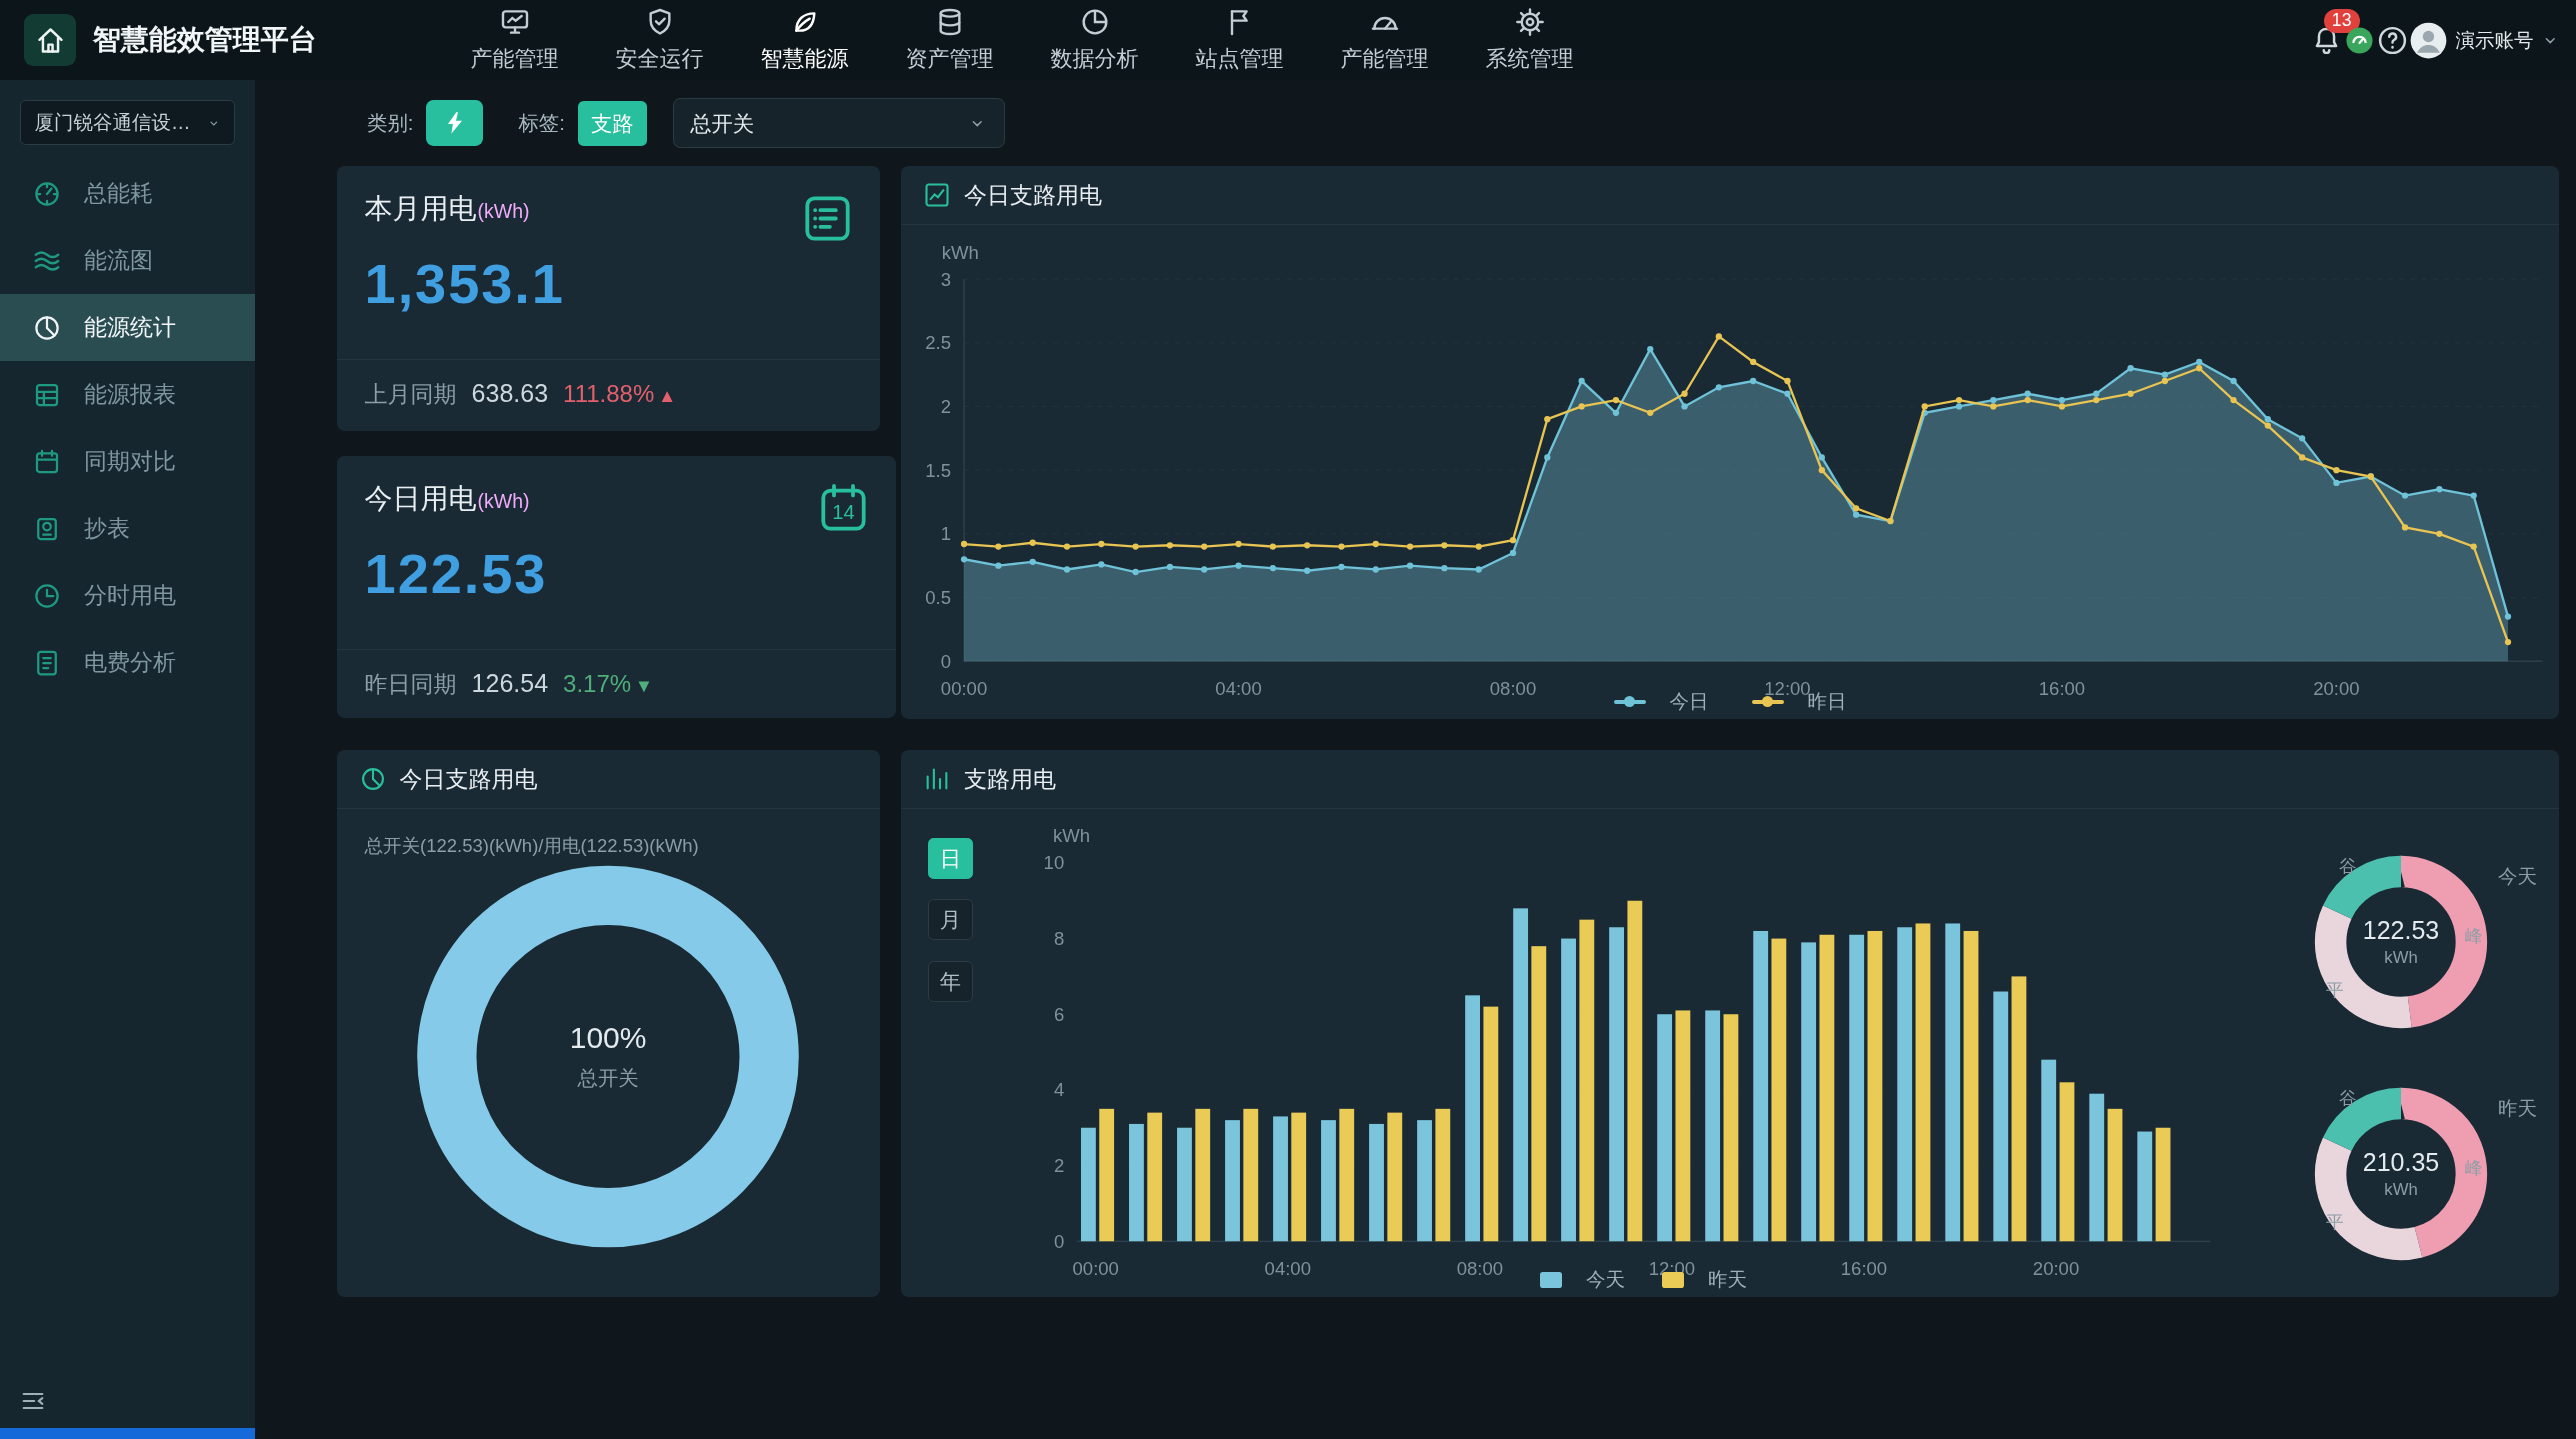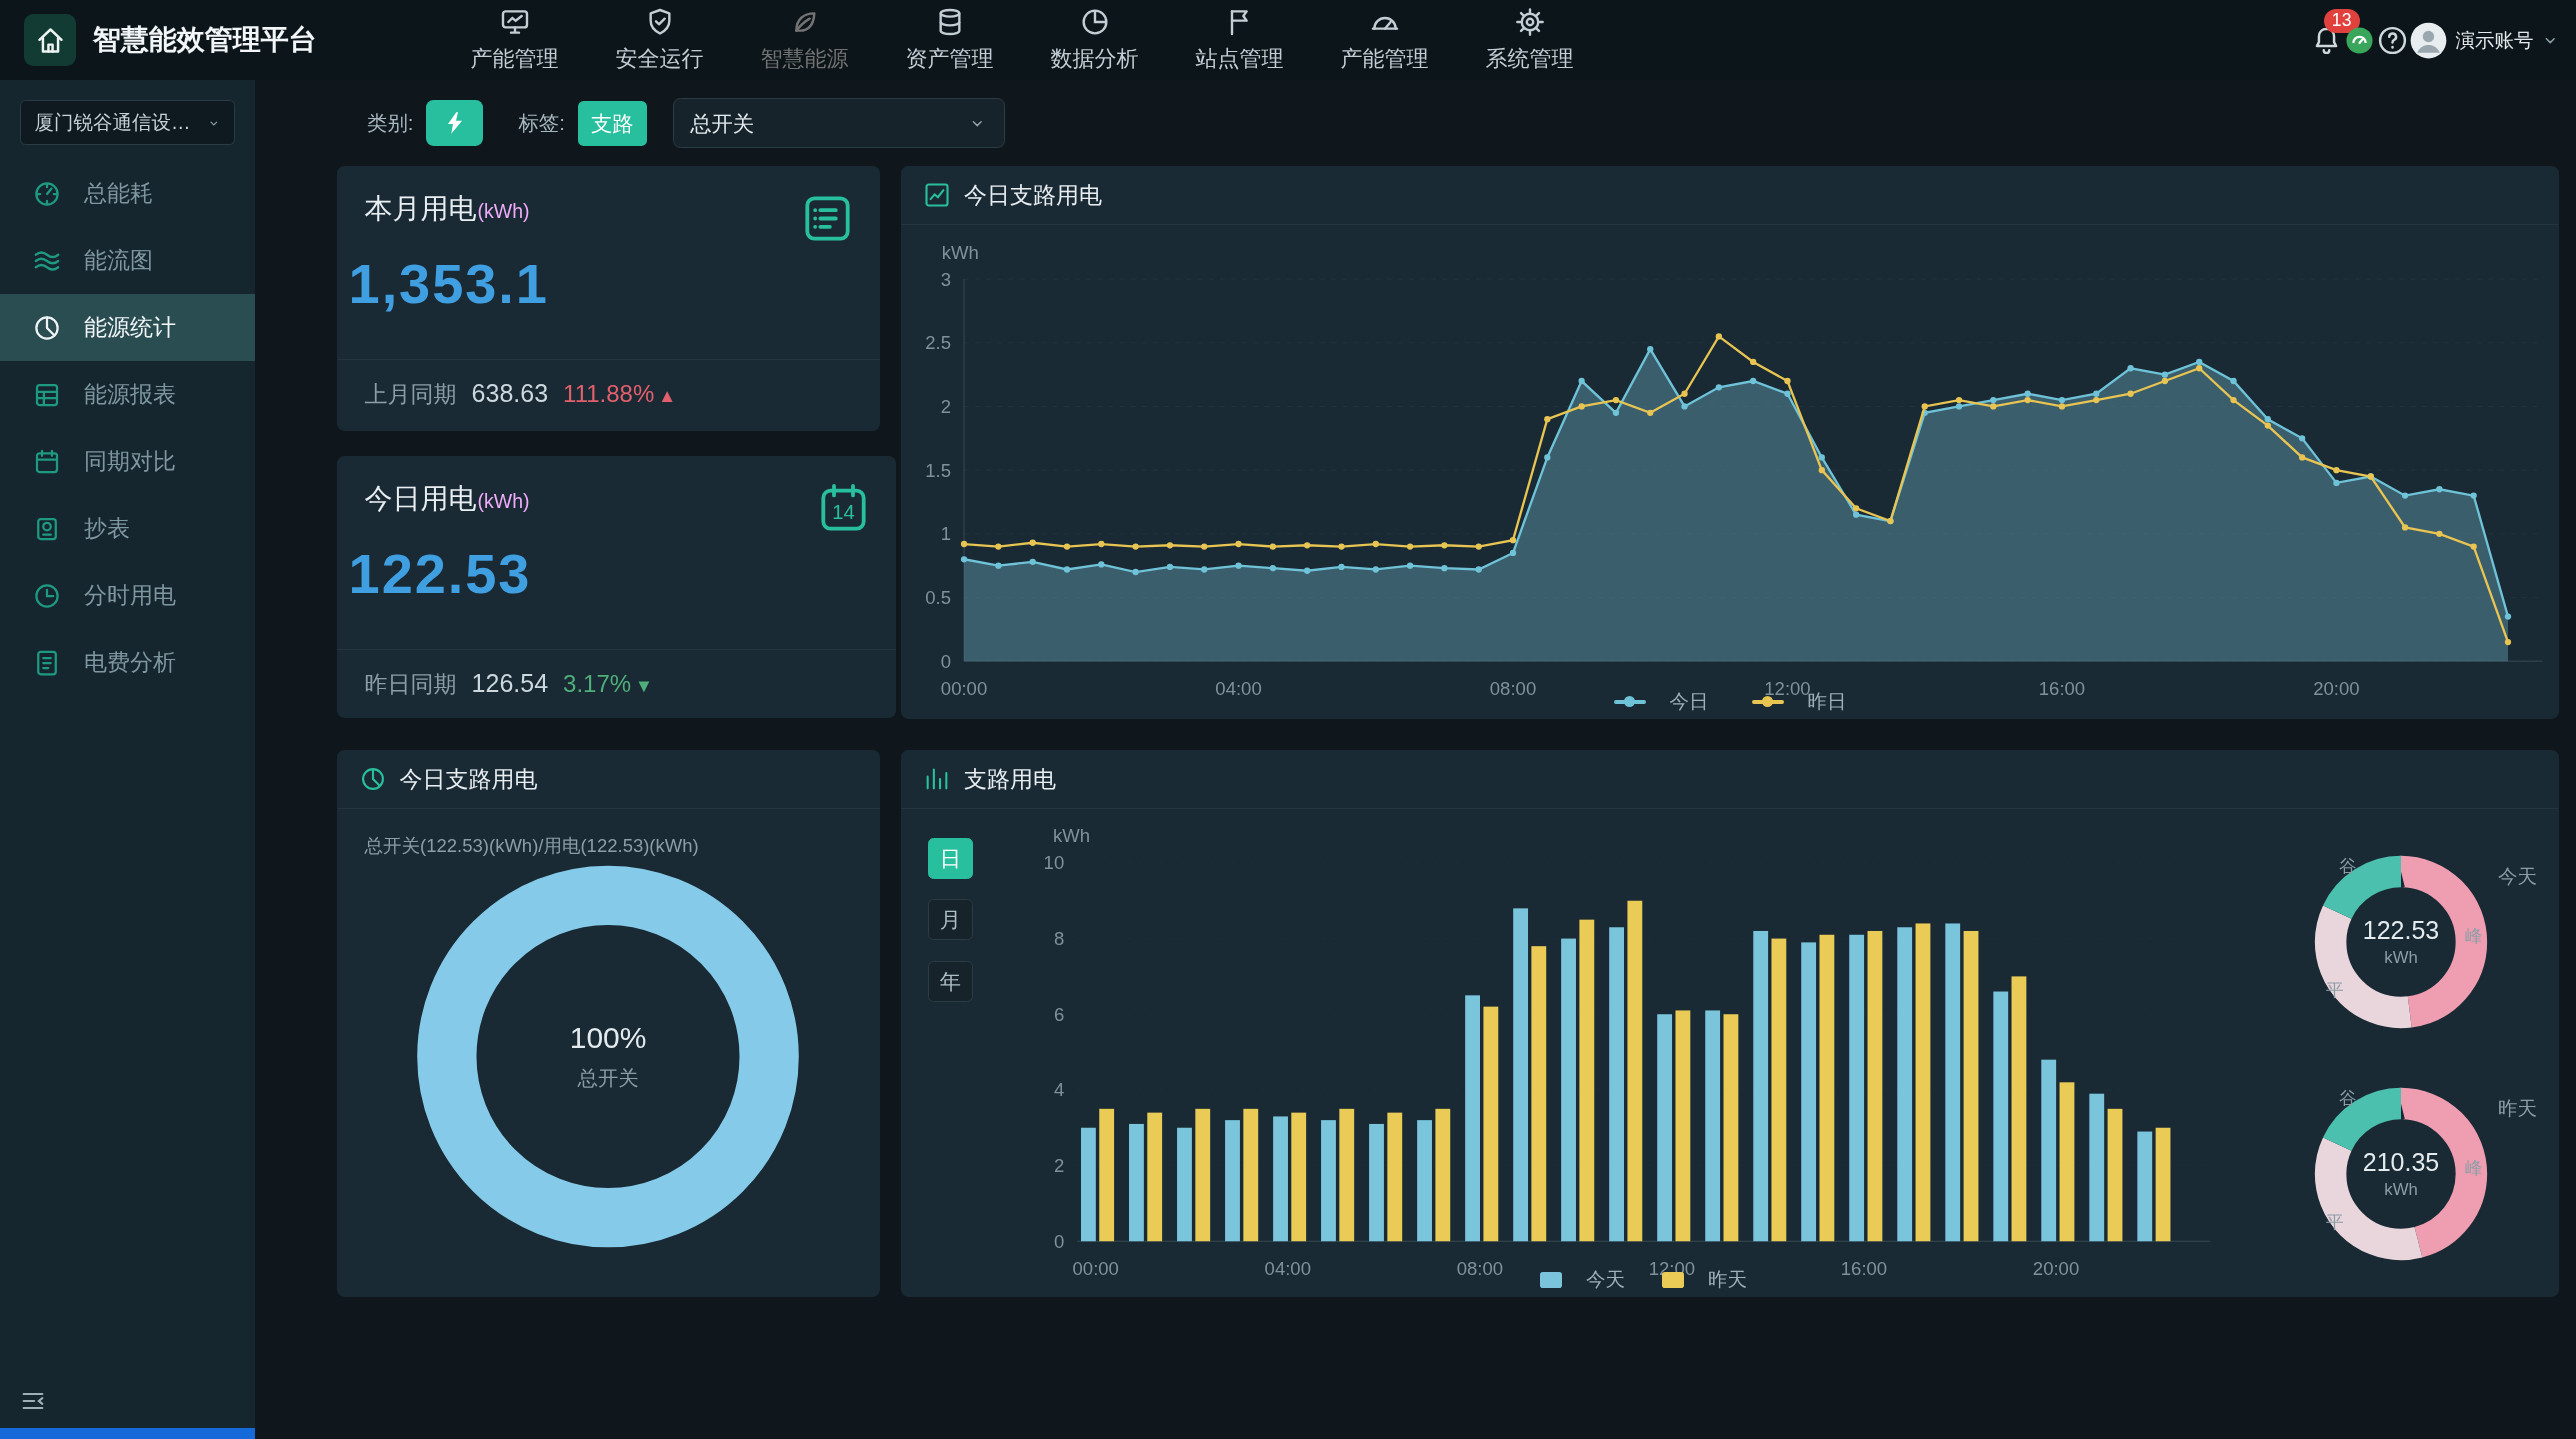"智慧能源" .nav-item.active { color: #737373 -> #ffffff }
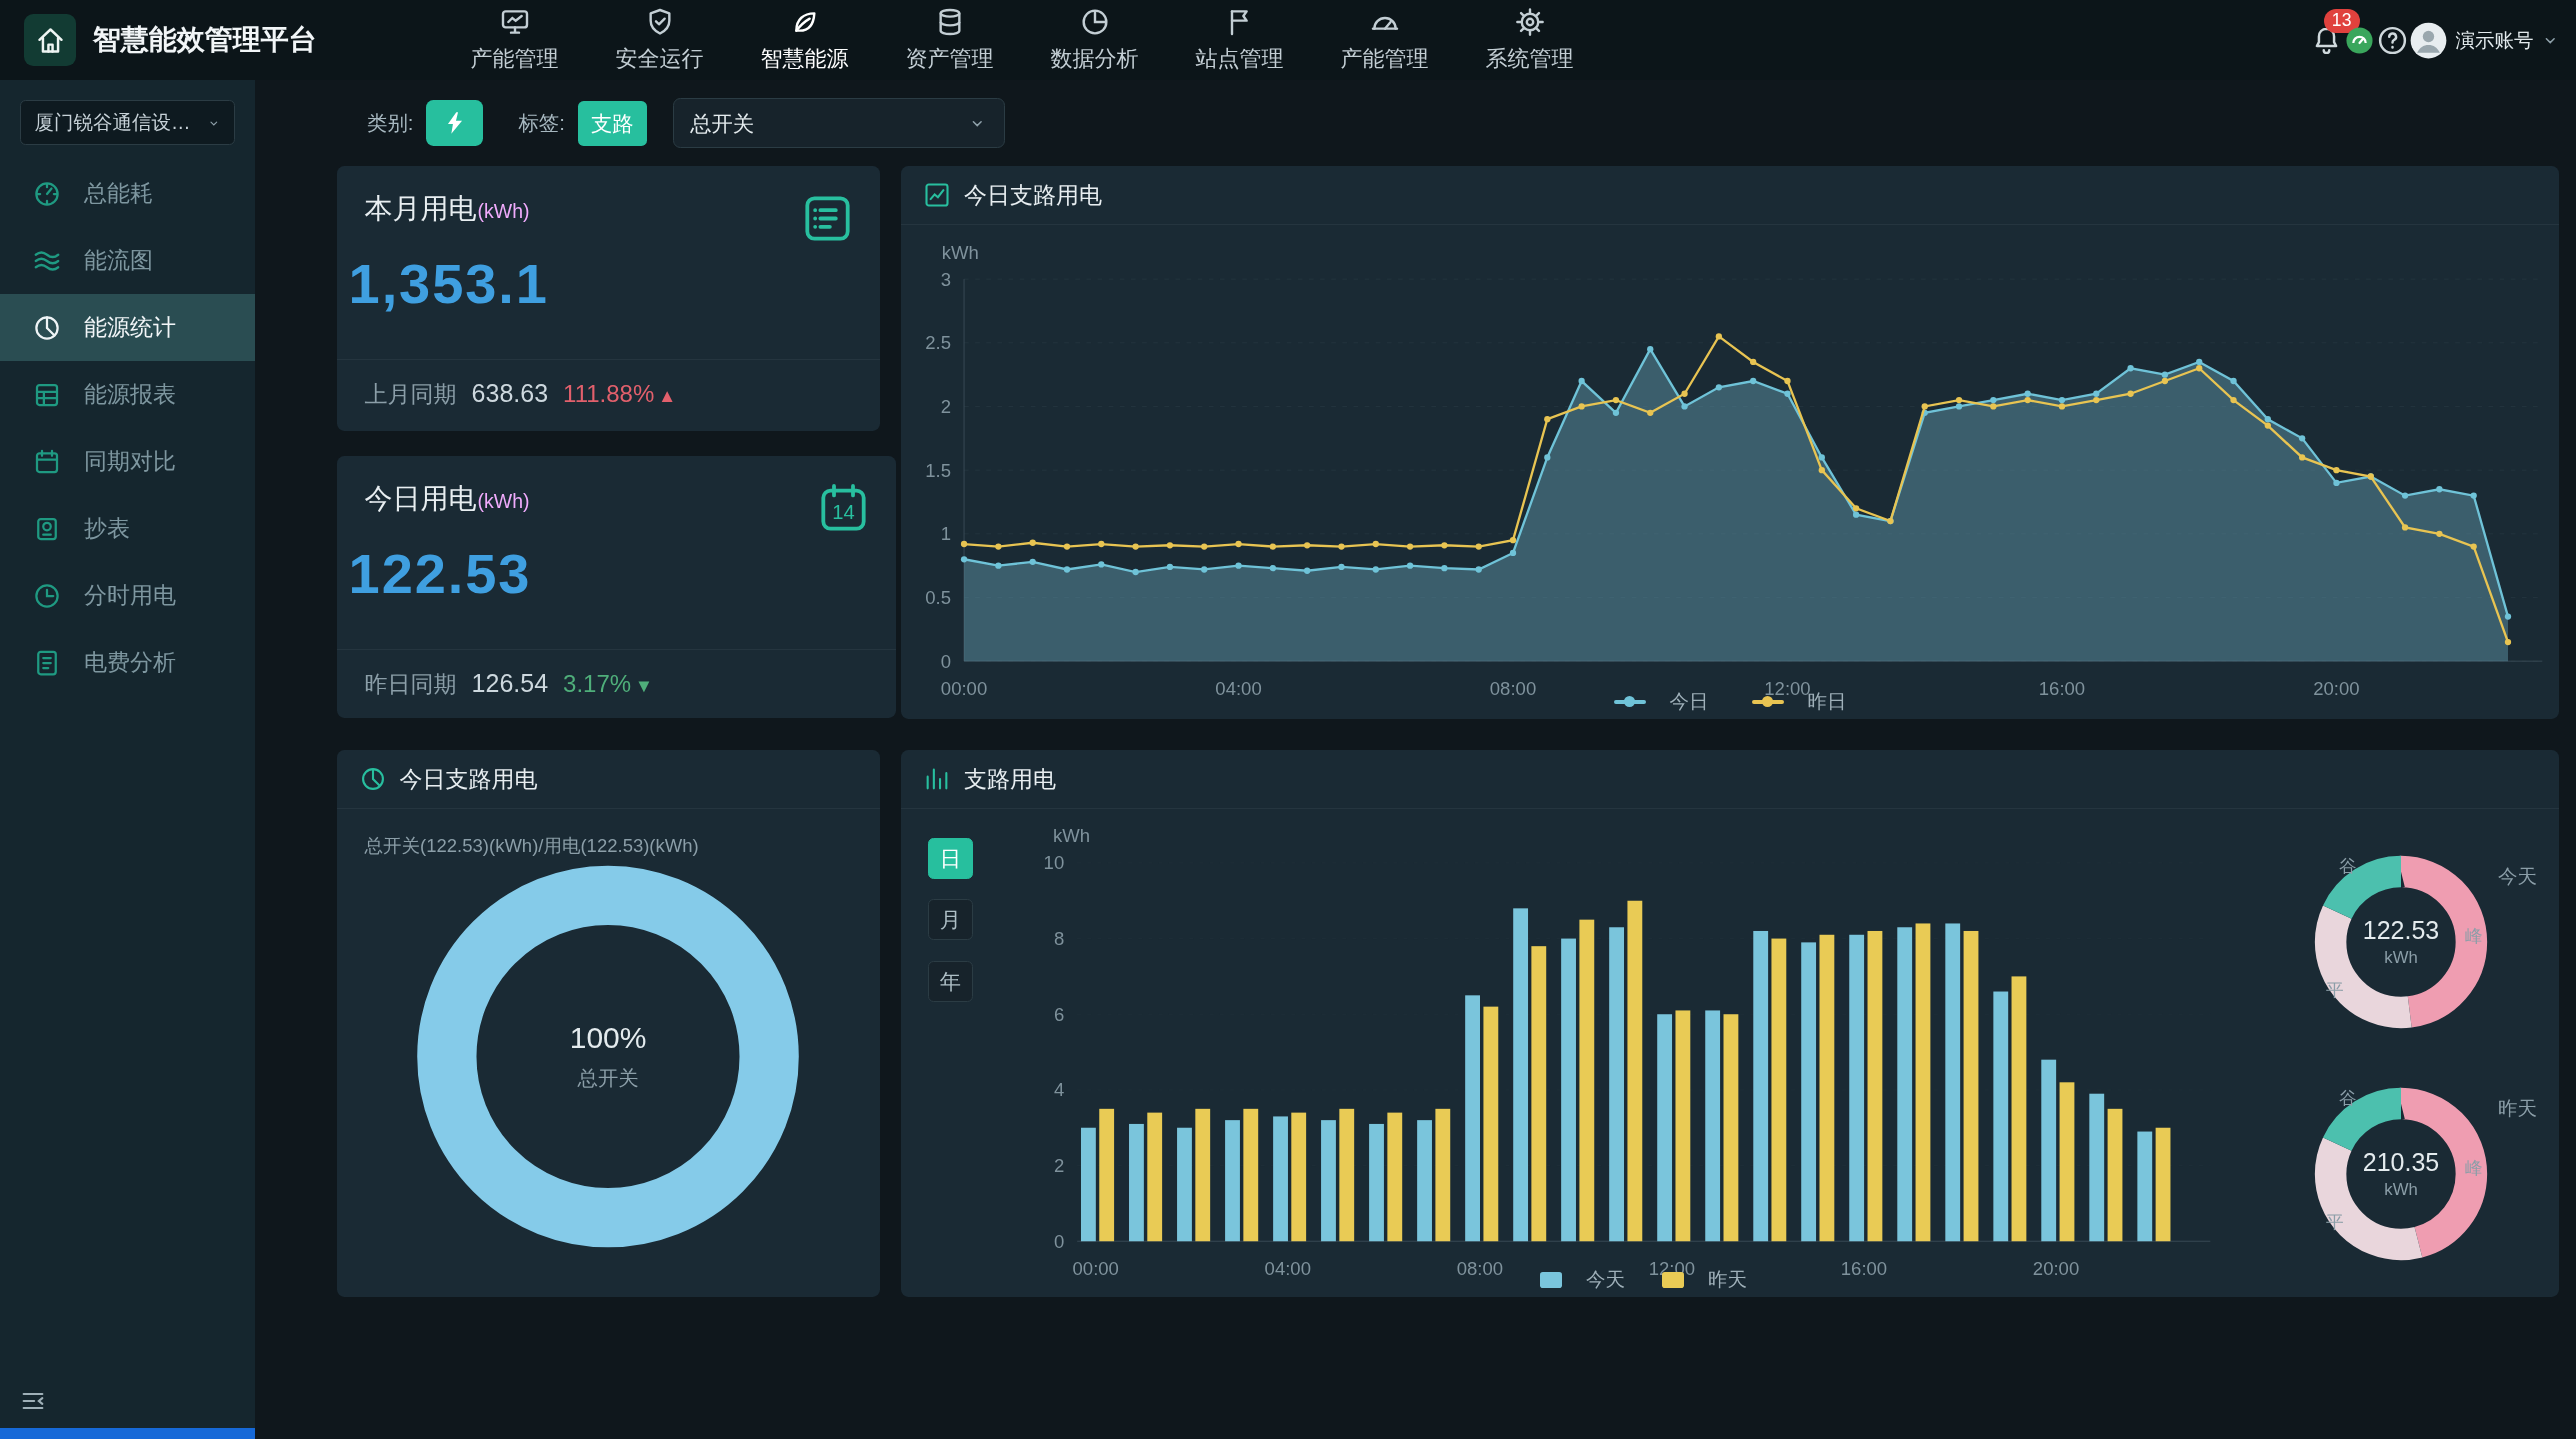"1,353.1" .stat-value { left: 12px -> 28px }
